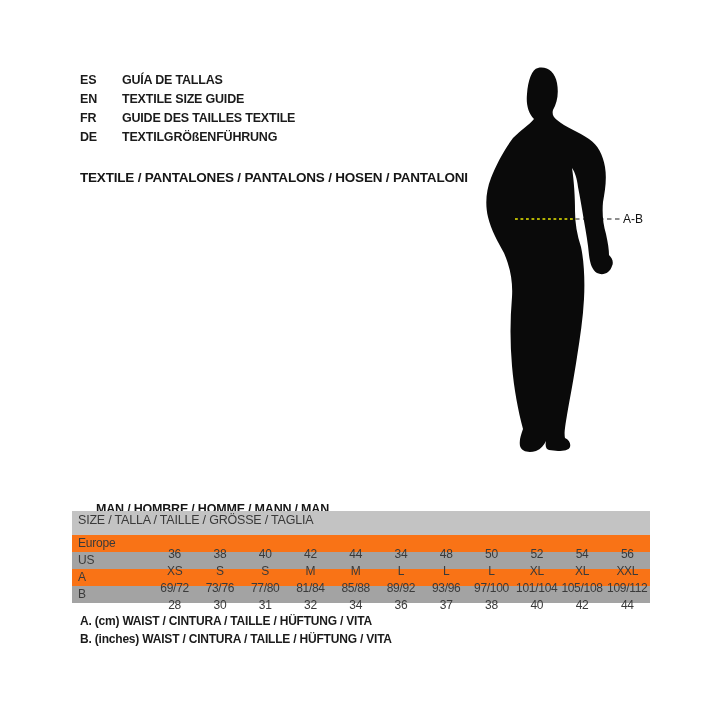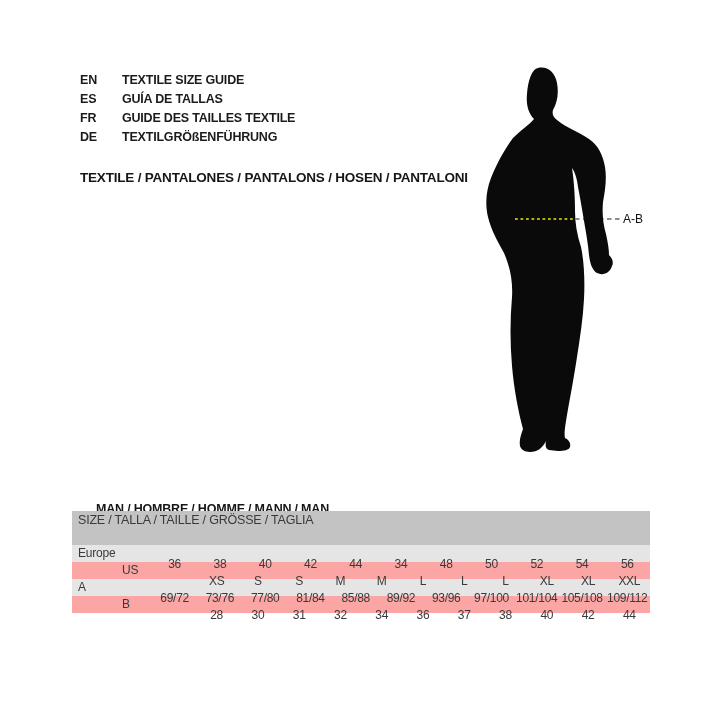"EN" div.lang-row { order: before "ES" -> after "ES" }
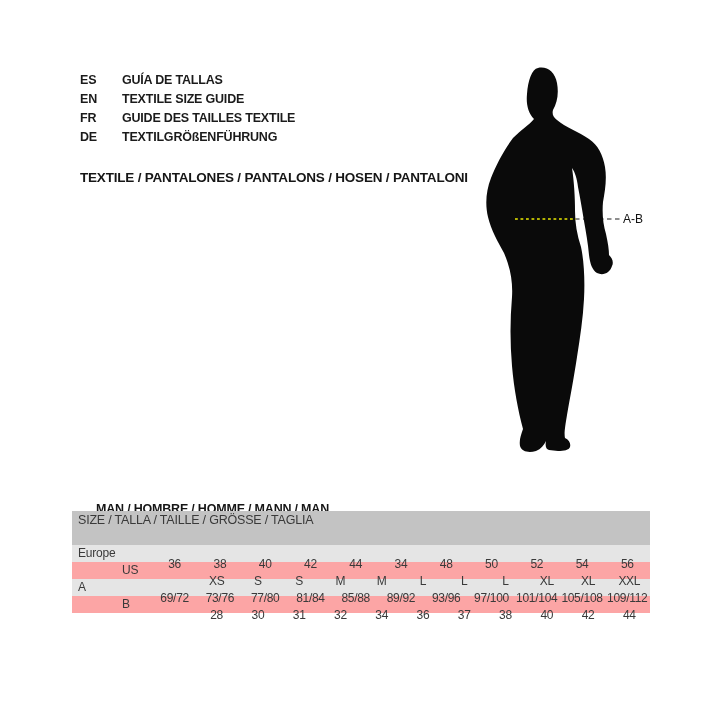"SIZE / TALLA / TAILLE" .thead { height: 34px -> 24px }
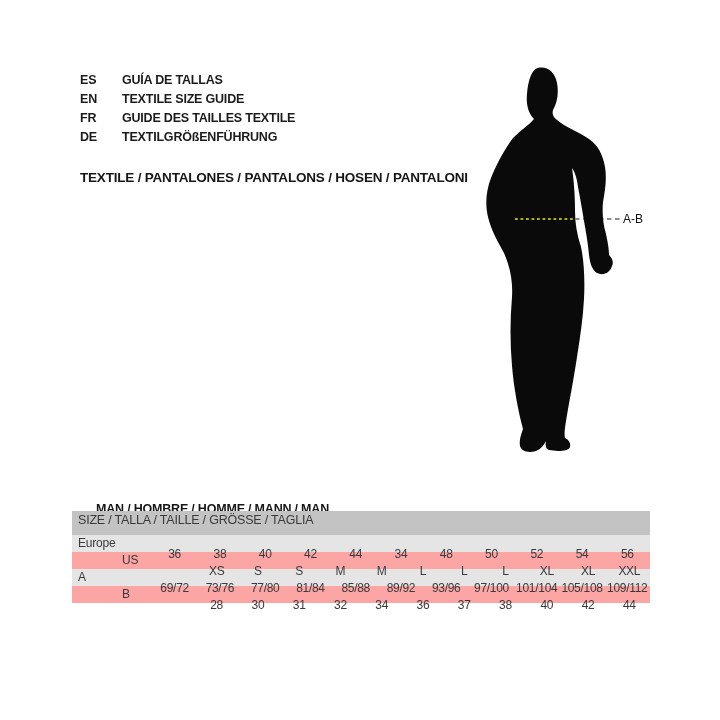"Europe" .trow { background: #e5e5e5 -> #f97316 }
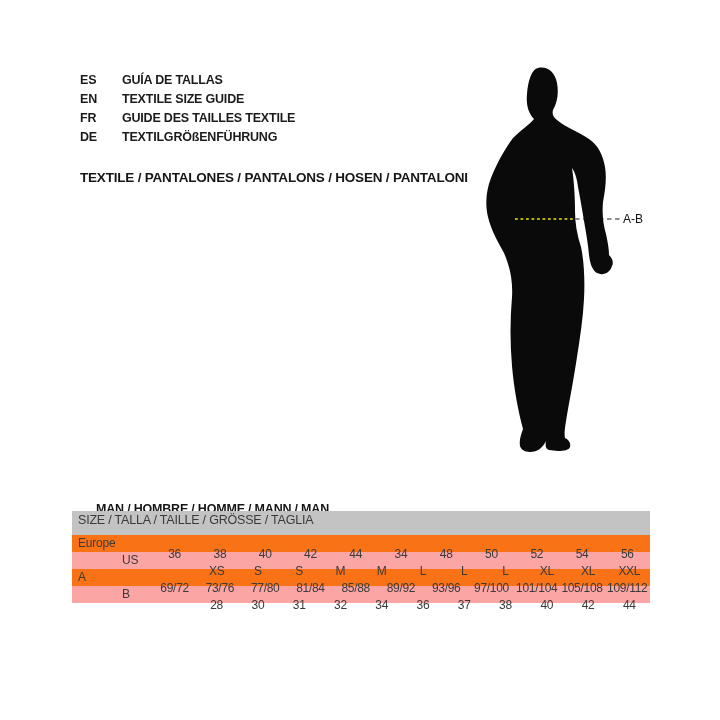"US" .trow.alt { background: #fca5a5 -> #a3a3a3; padding-left: 44px -> none }
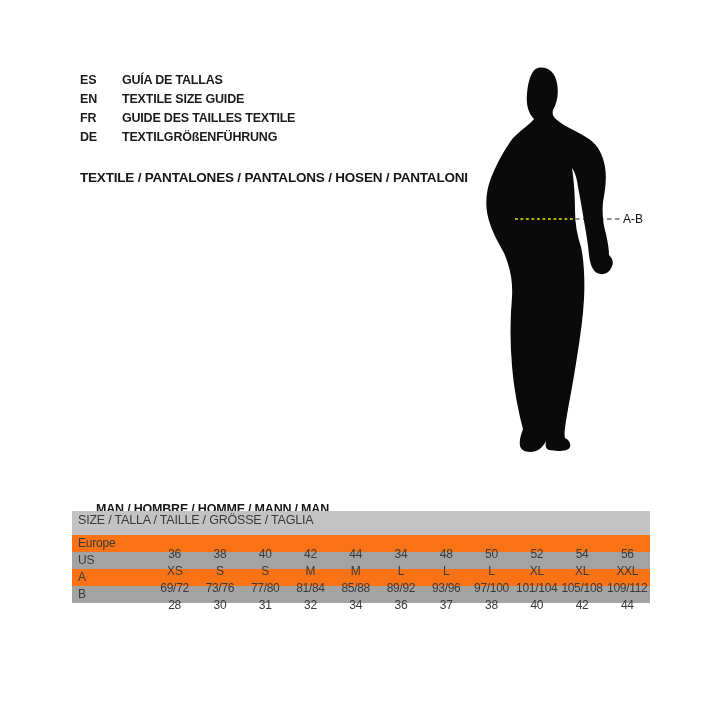"A. (cm) WAIST / CINTURA" div.notes { html: none -> <div> <div>A. (cm) WAIST / CINTURA / TAILLE / HÜFTUNG / VITA</div> <div>B. (inches) WAIST / CINTURA / TAILLE / HÜFTUNG / VITA</div> </div> }
